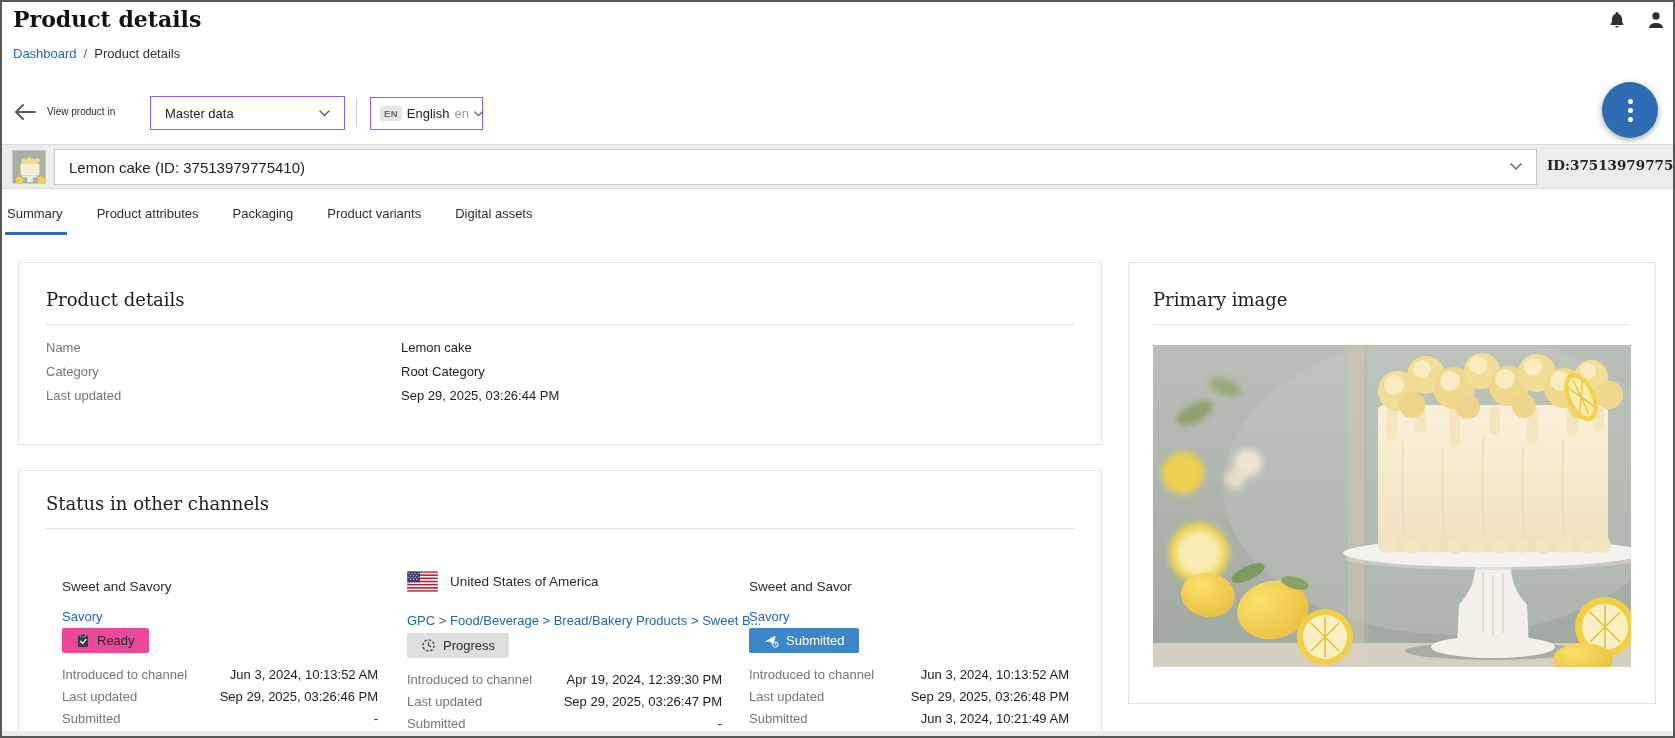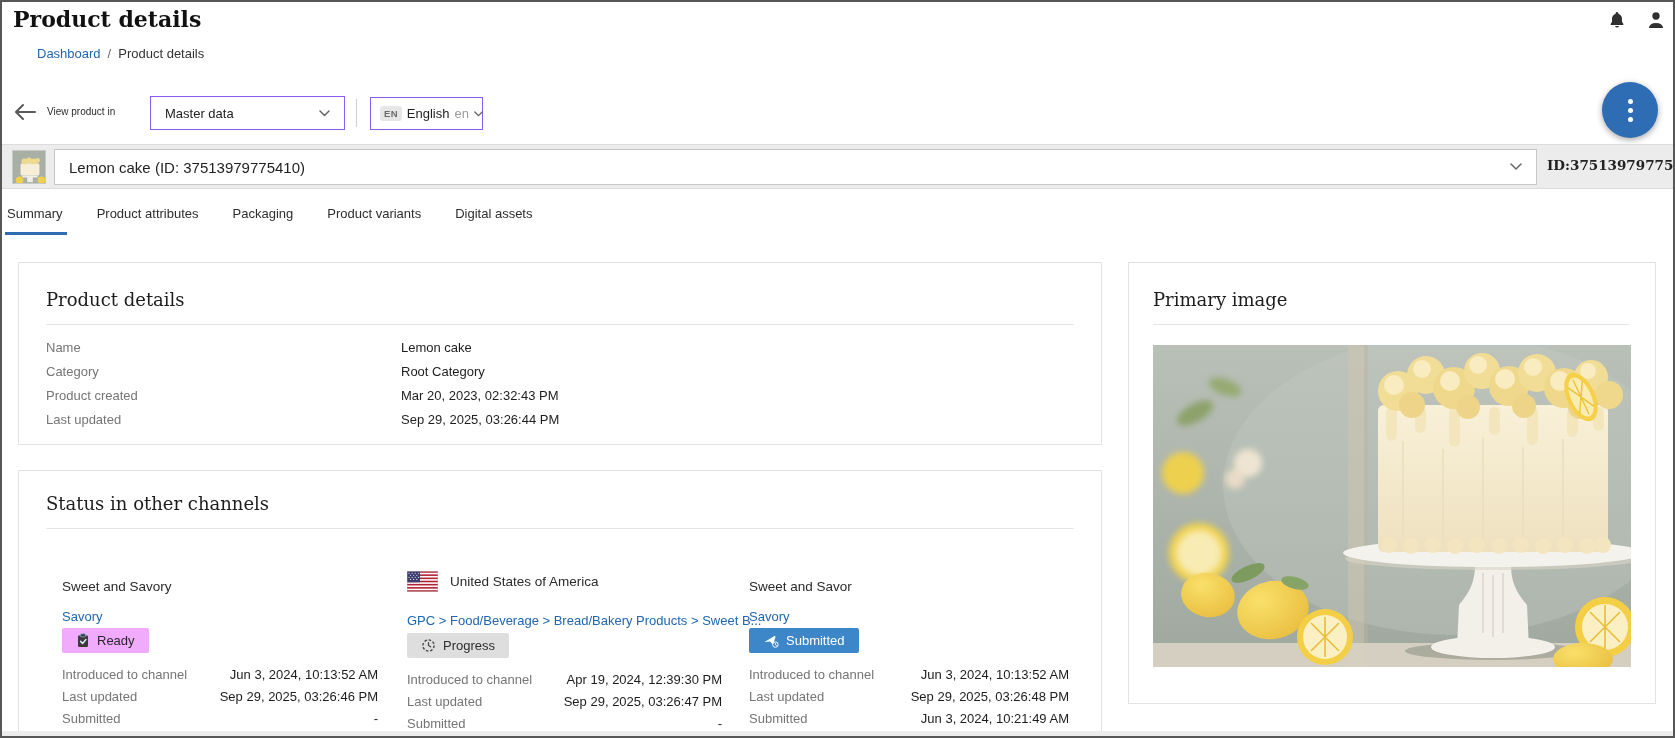"Dashboard" .breadcrumb a { margin-left: 24px -> none }
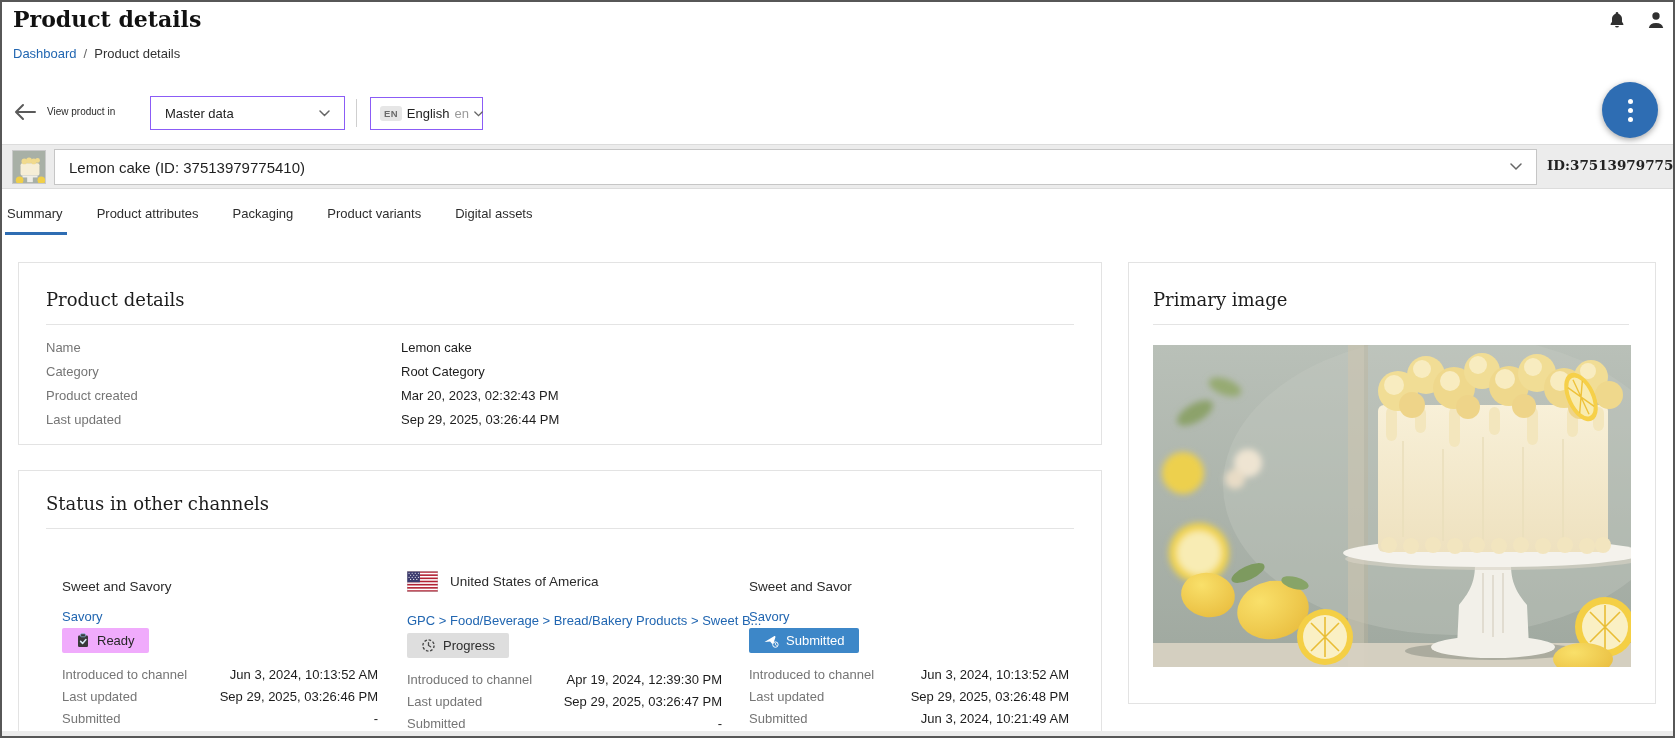"Product created" div.kv { html: <div> <span>Product created</span> <span>Mar 20, 2023, 02:32:43 PM</span> </div> -> none }
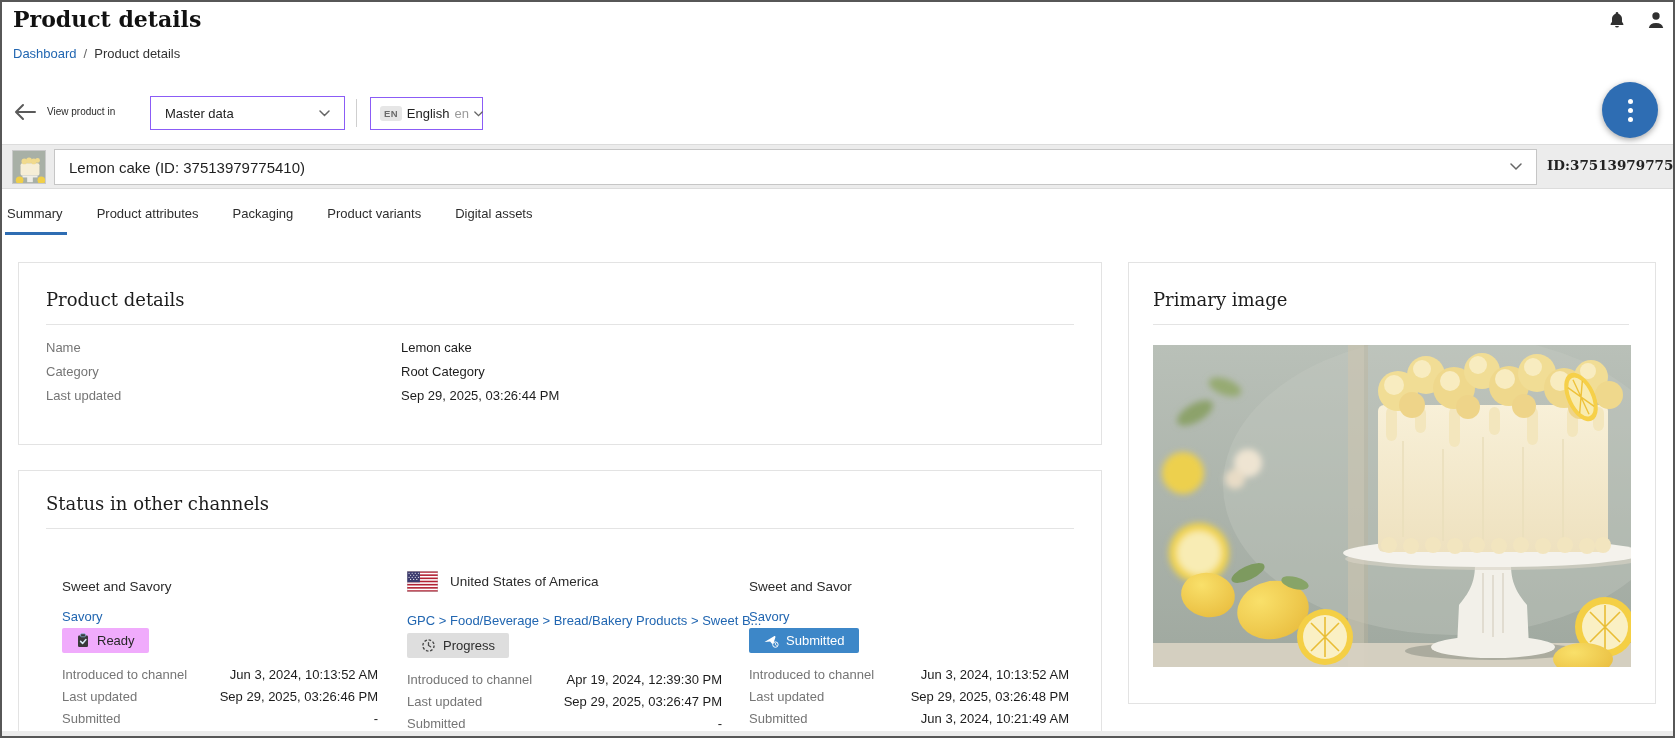"Ready" .badge.ready { background: #f0abfc -> #ec4899 }
